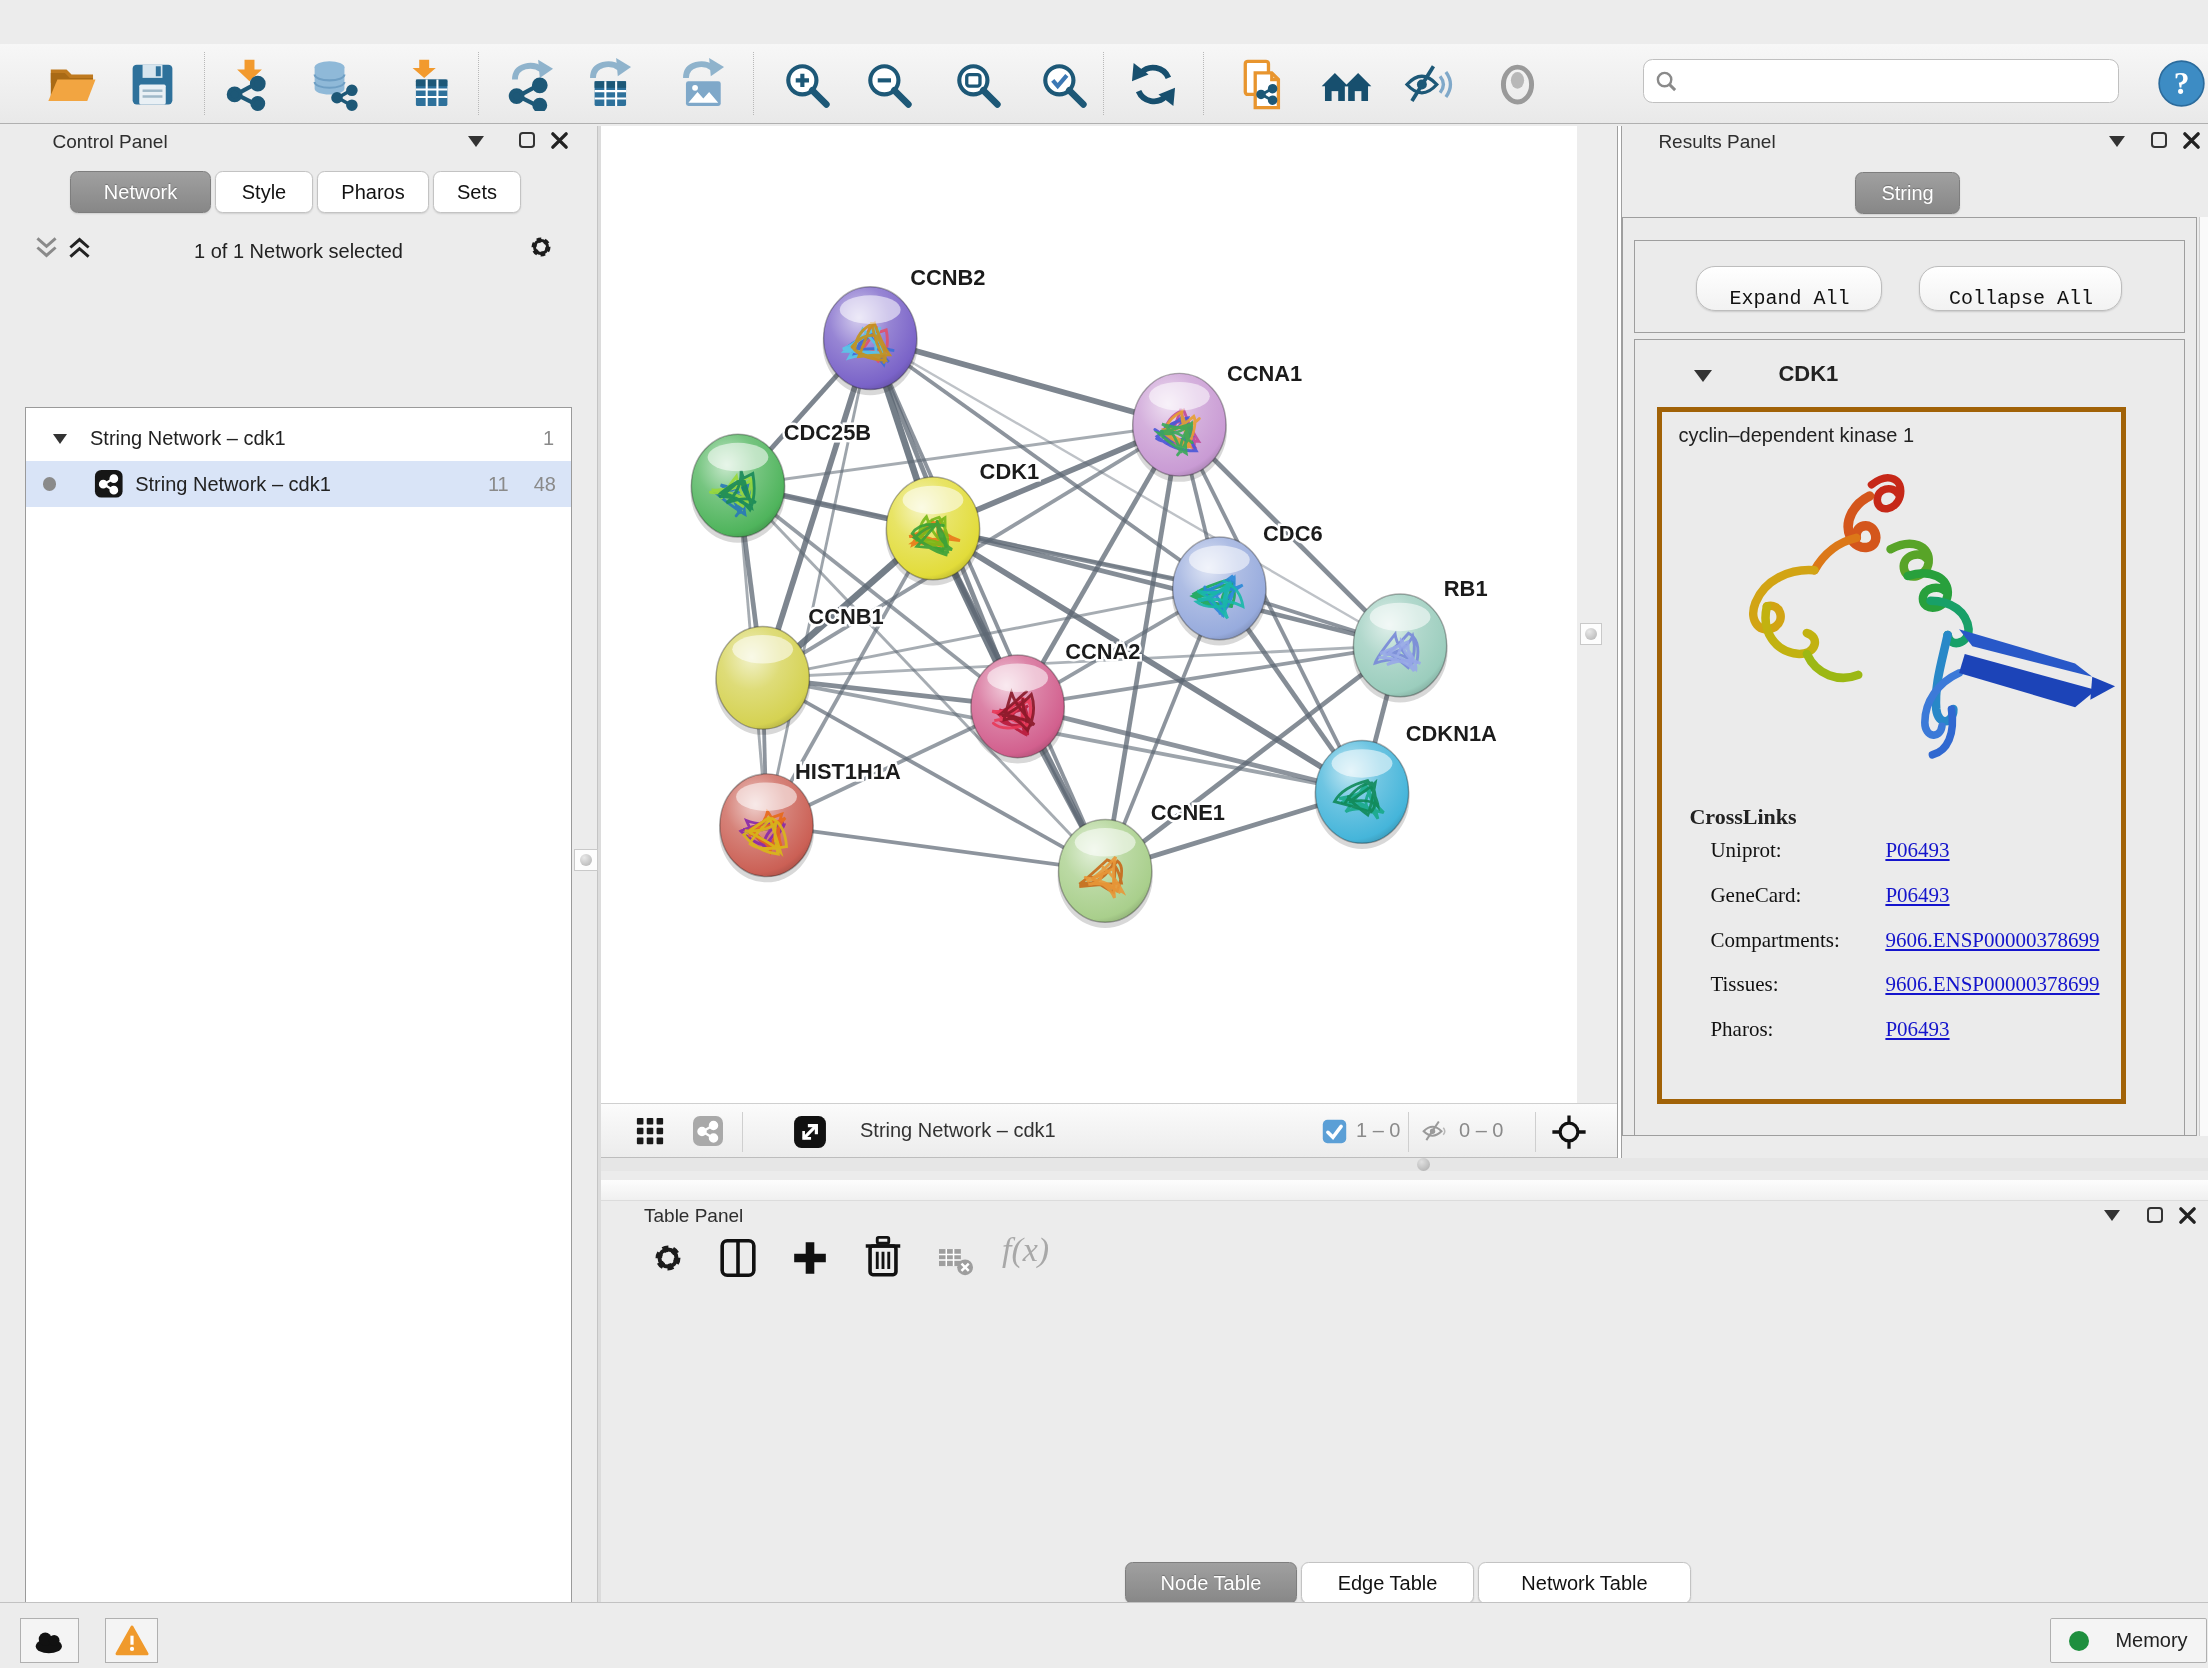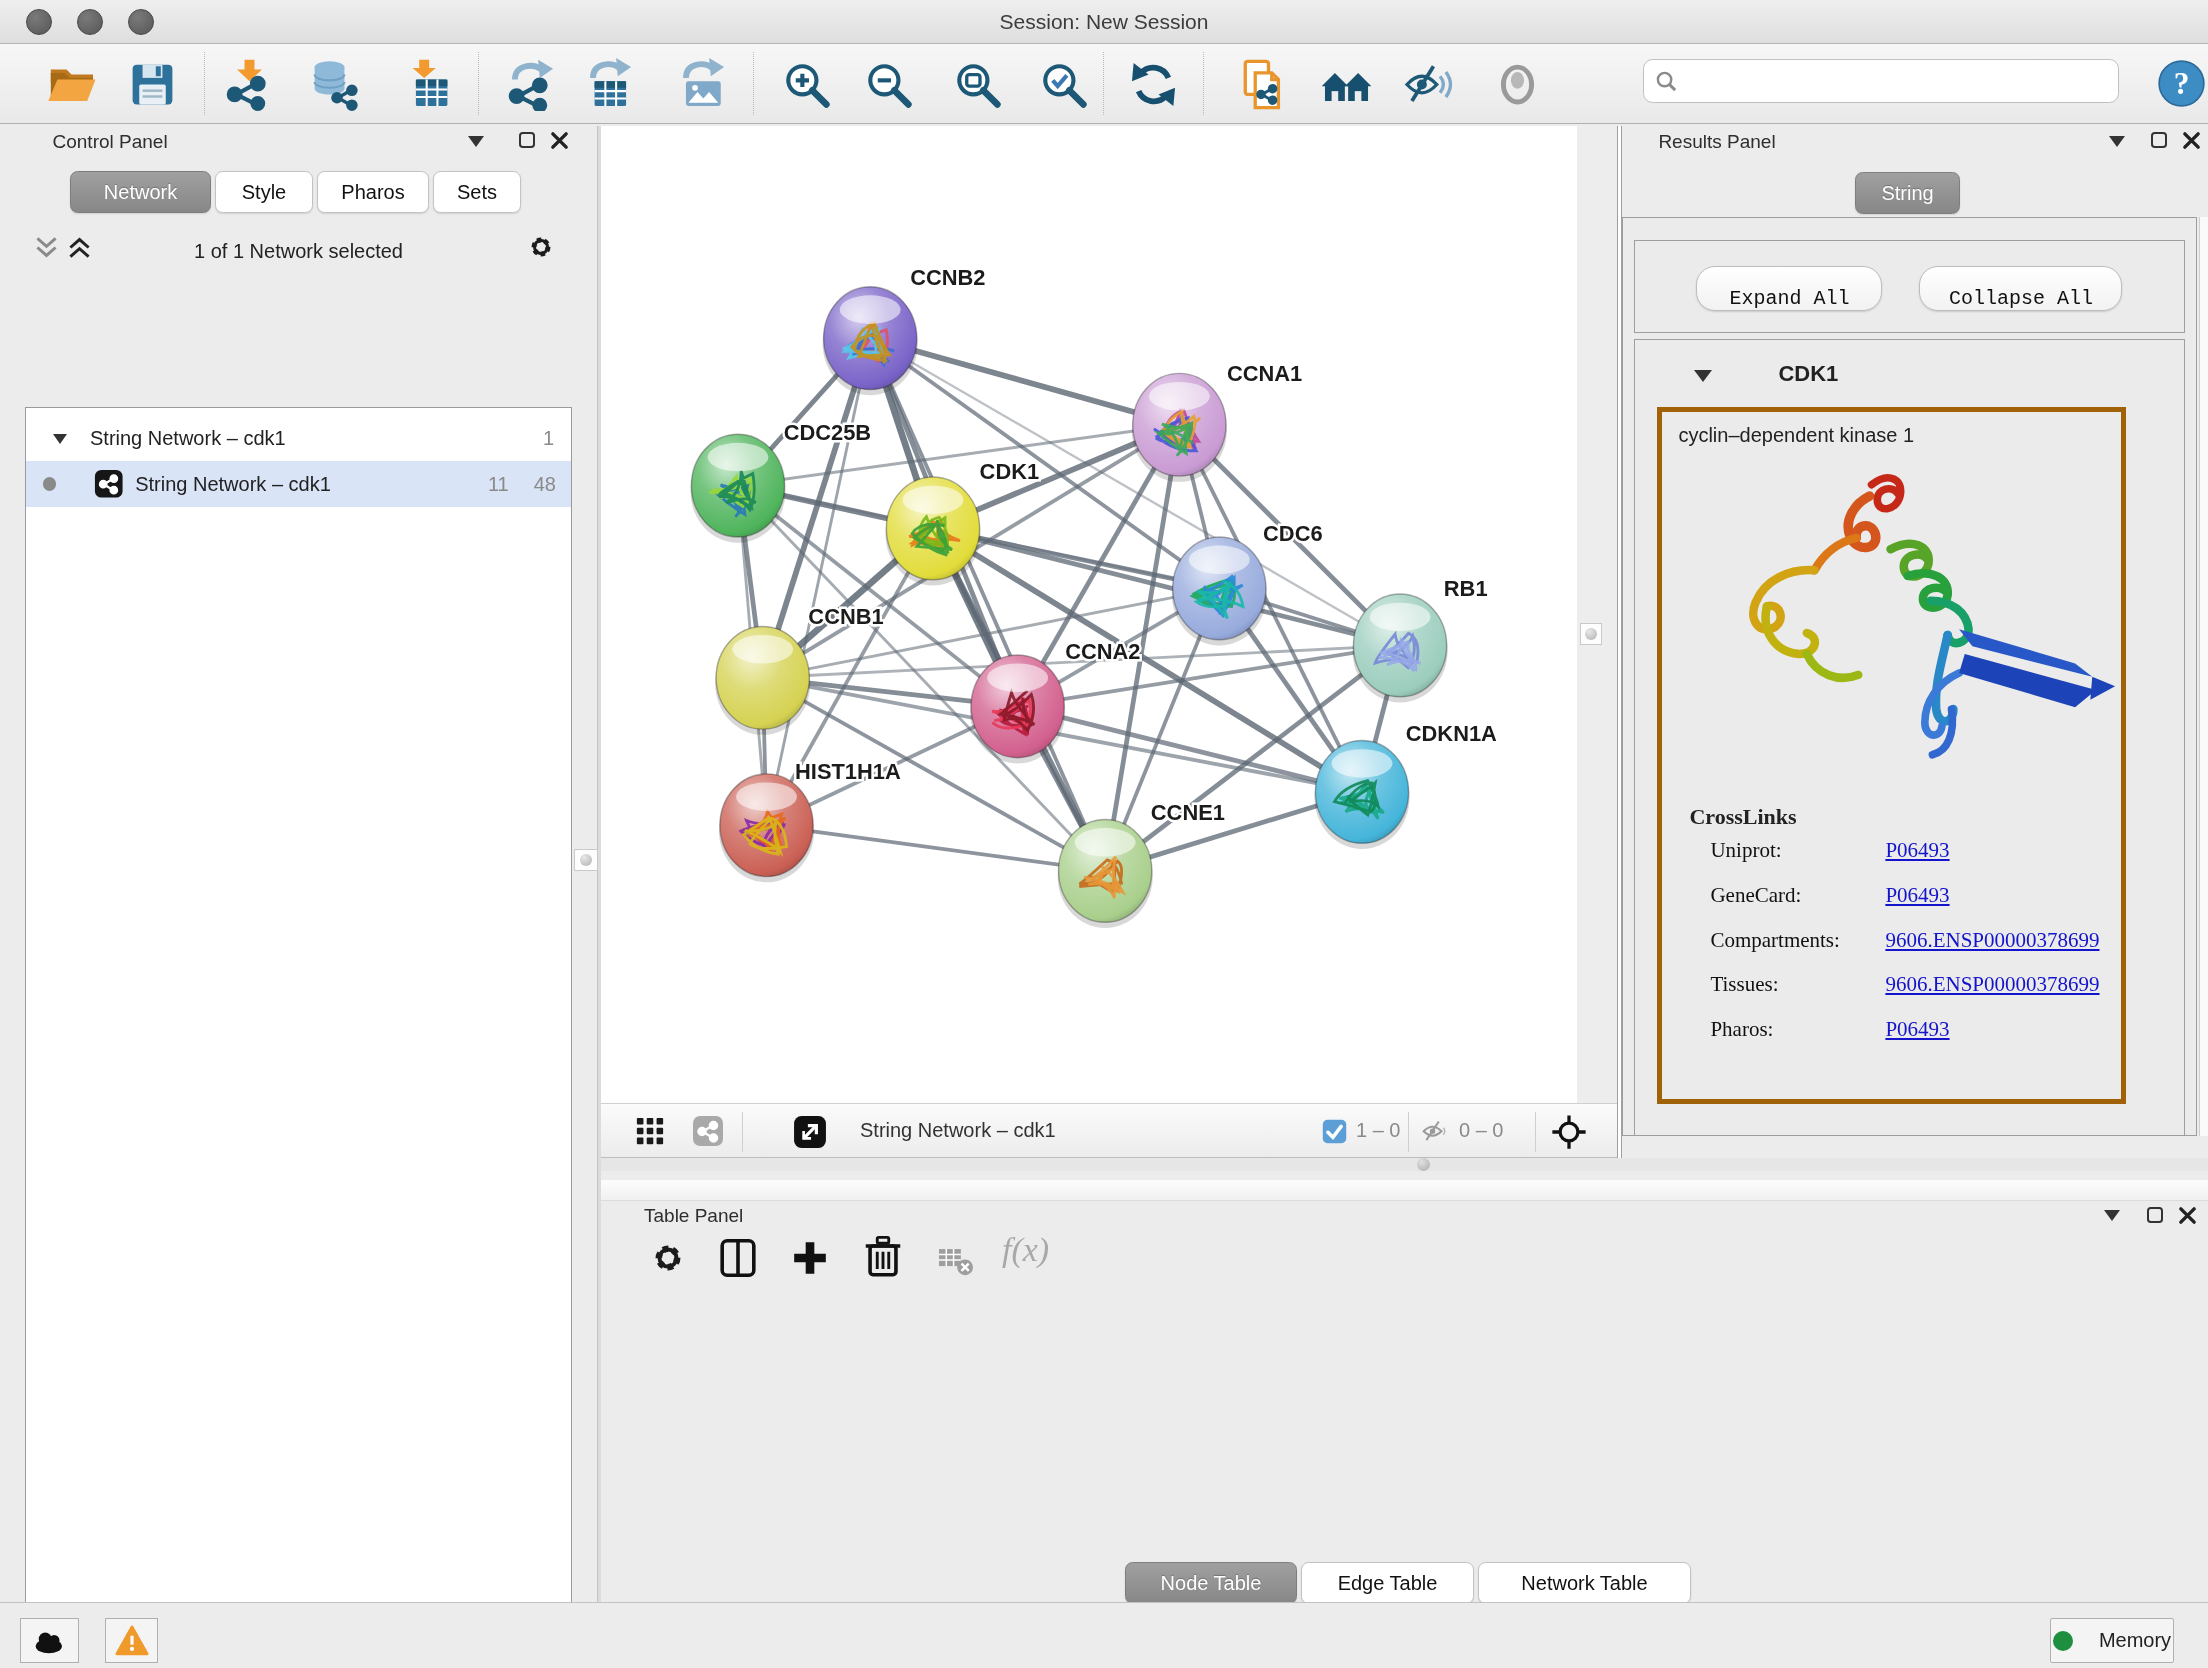"Session: New Session" div.abs { html: <div> <div></div> <div></div> <div></div> <div>Session: New Session</div> </div> -> none }
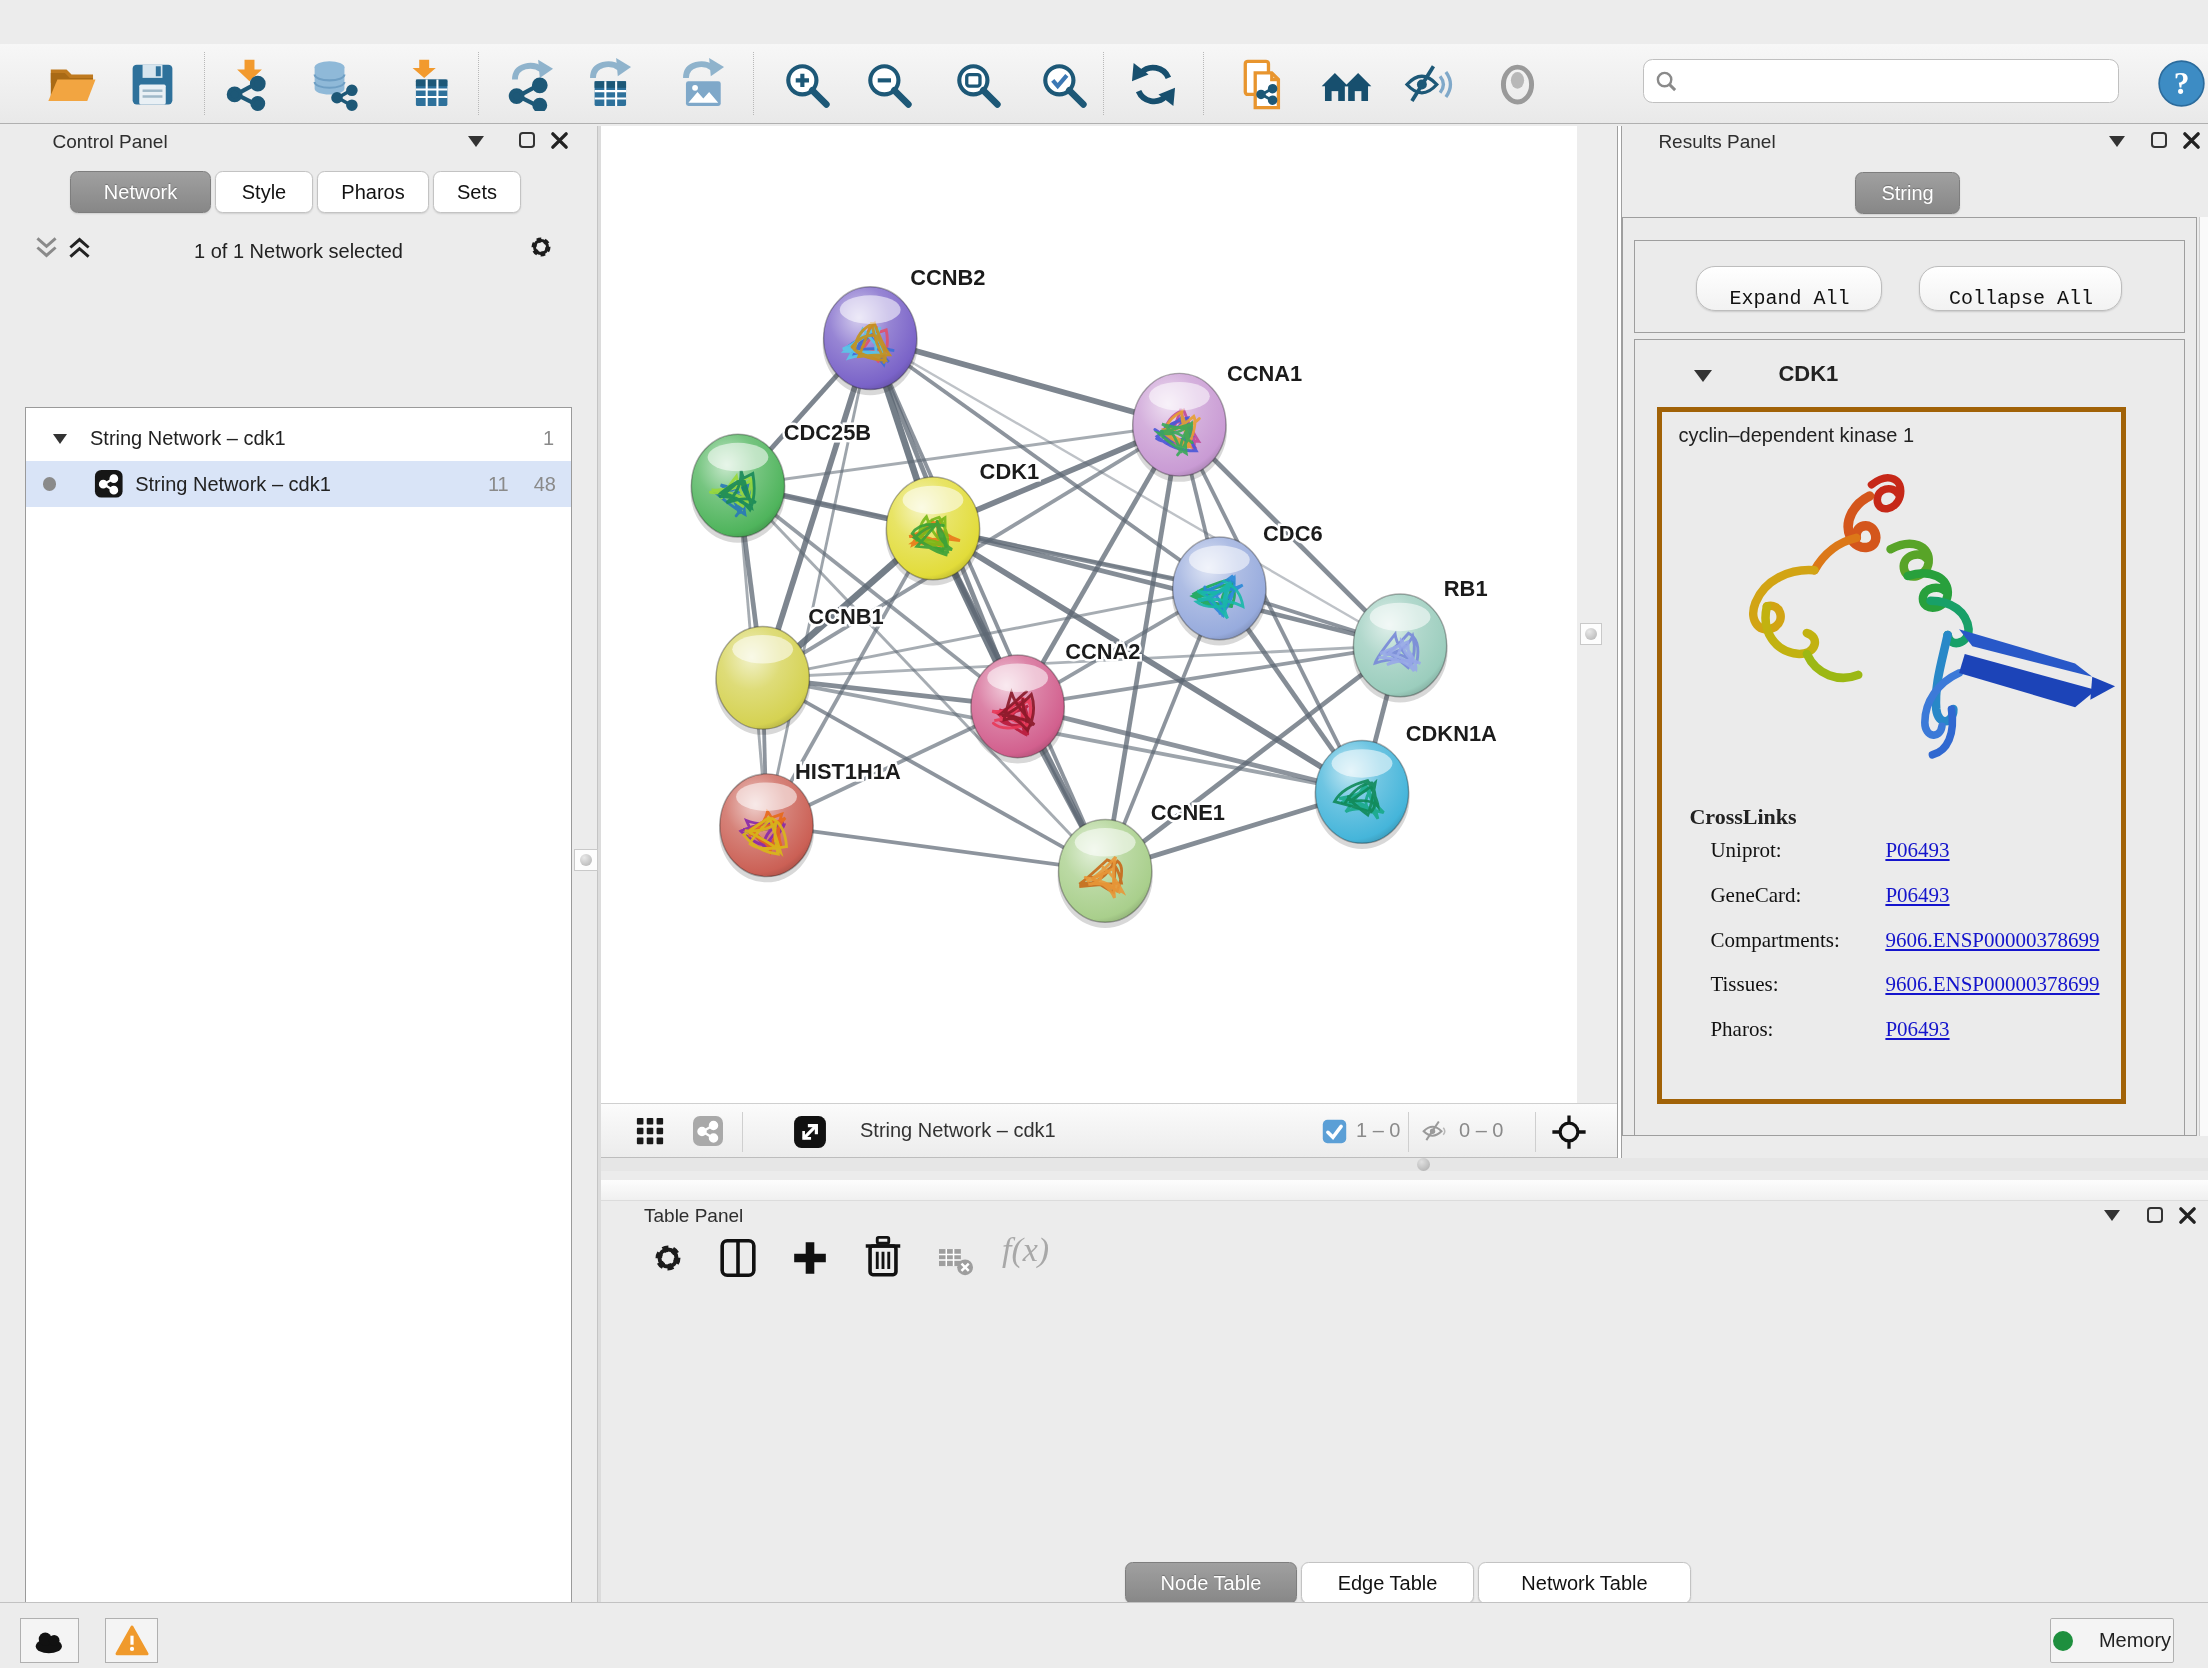"Memory" div.abs { width: 124px -> 157px }
